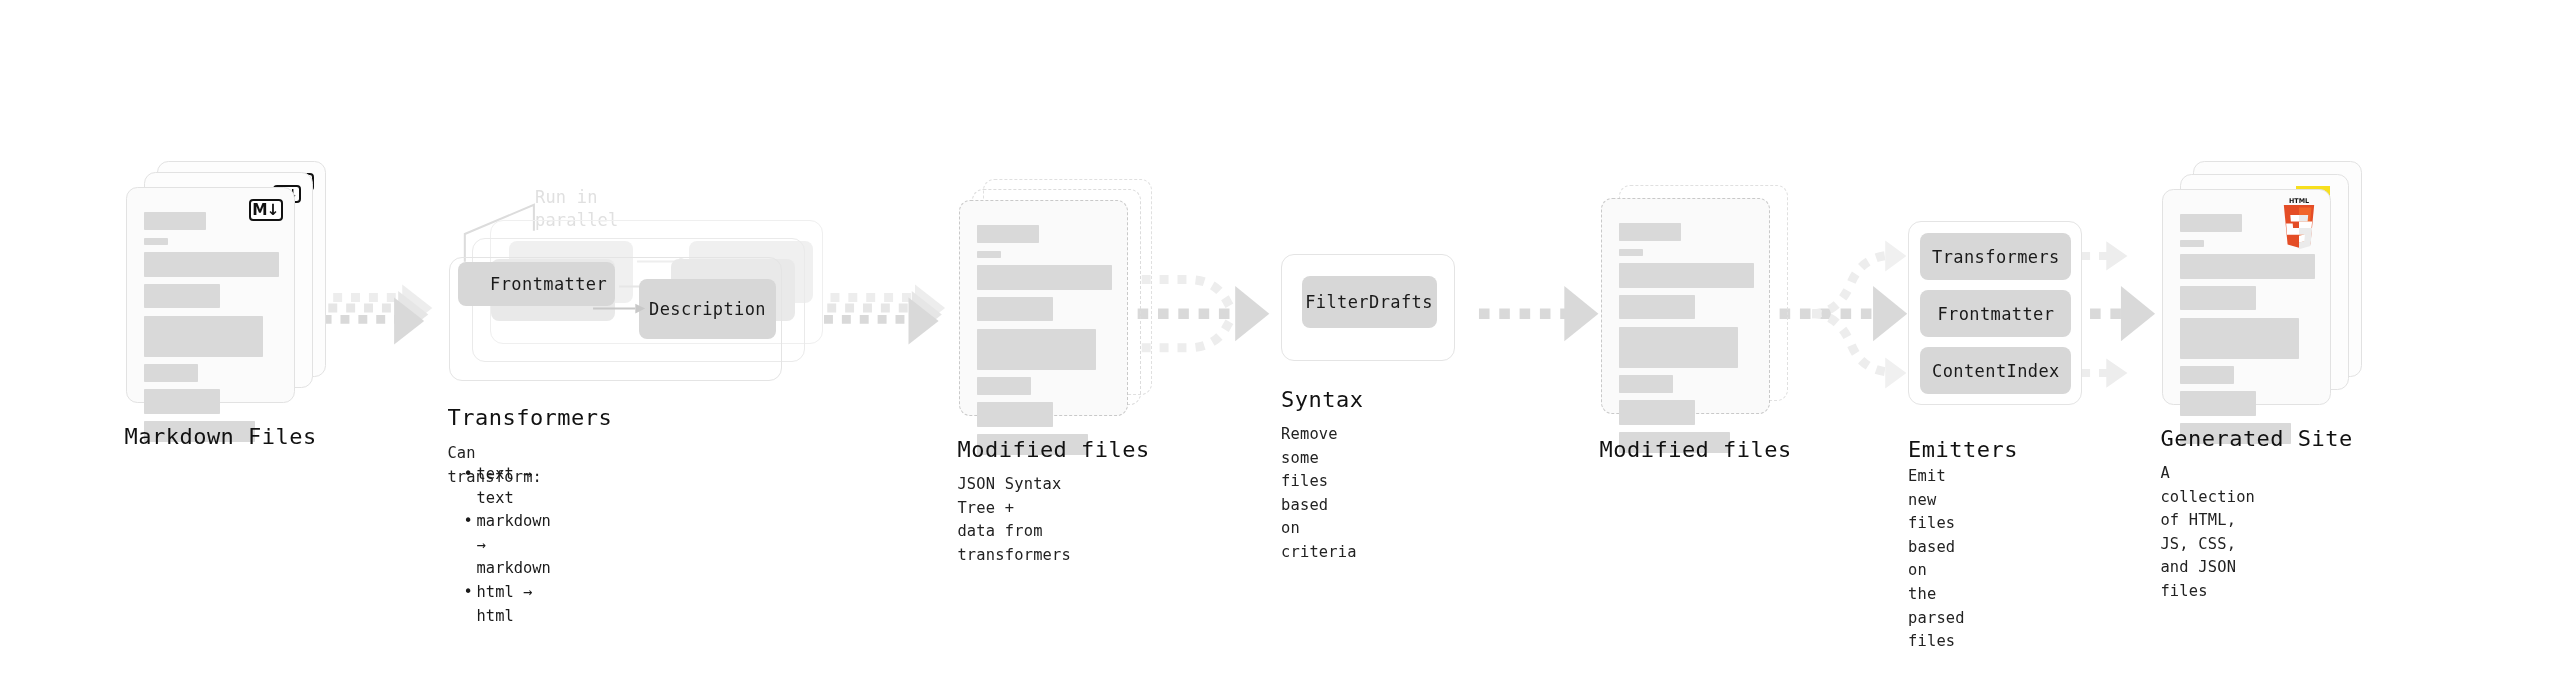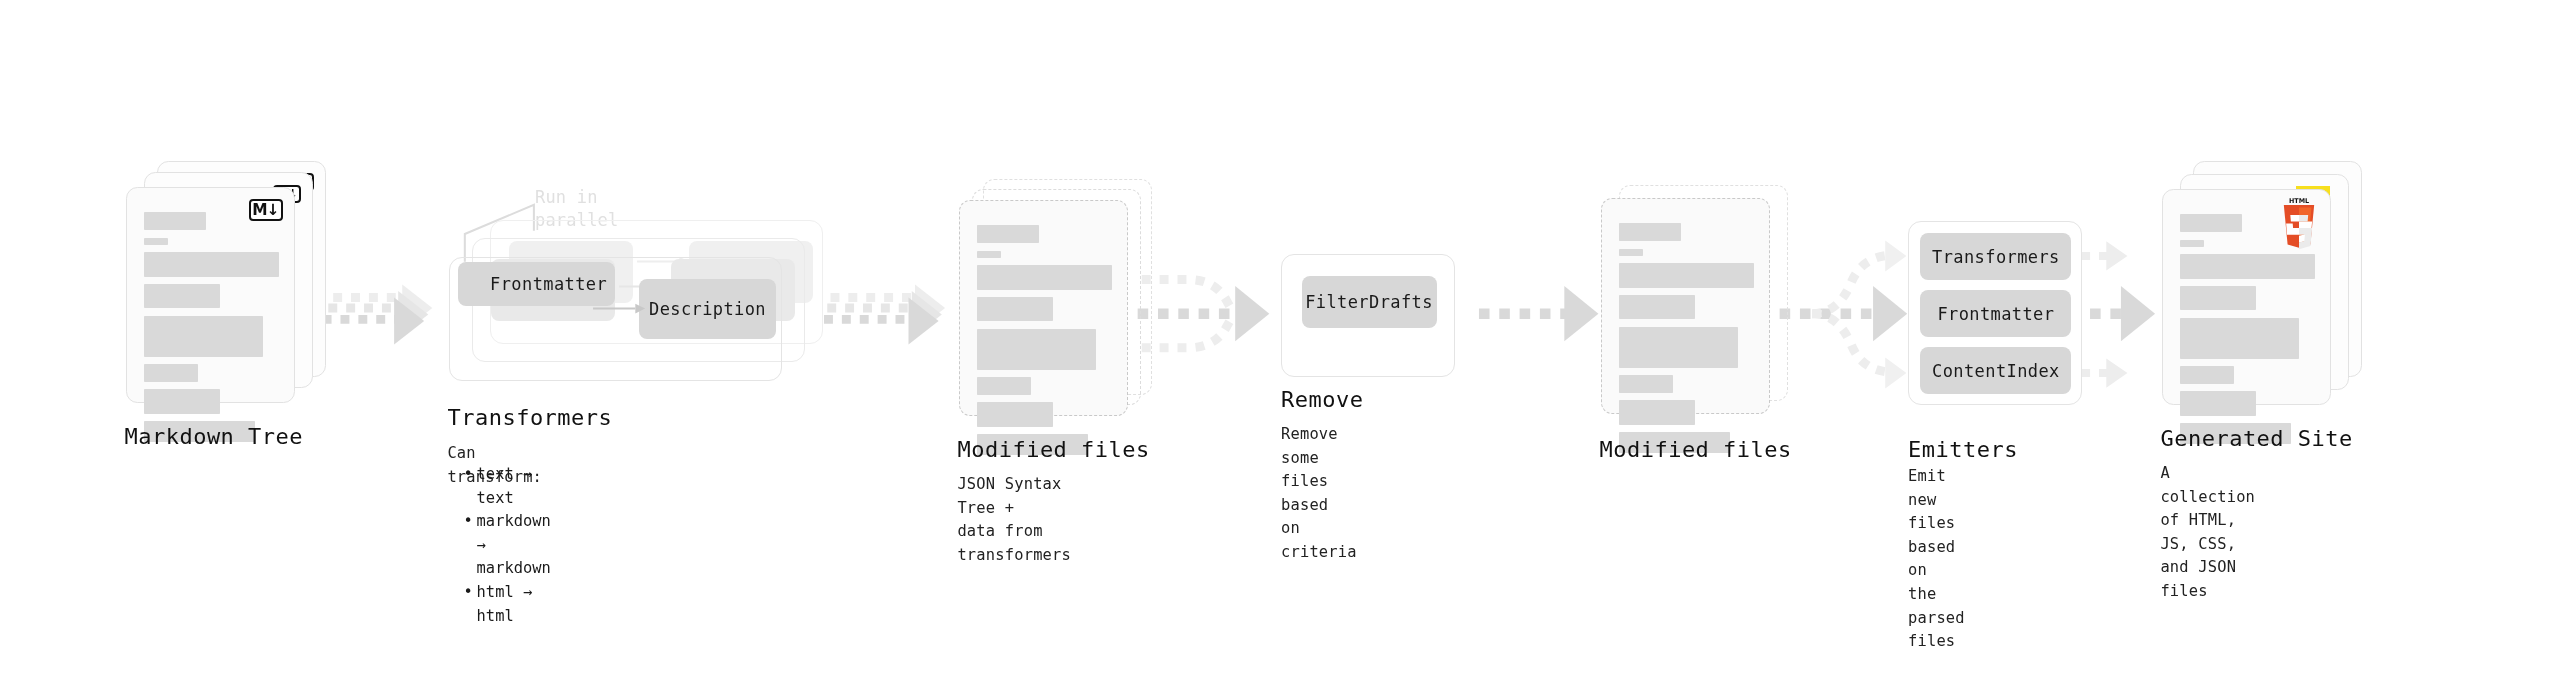"FilterDrafts" div.groupbox { height: 123px -> 107px }
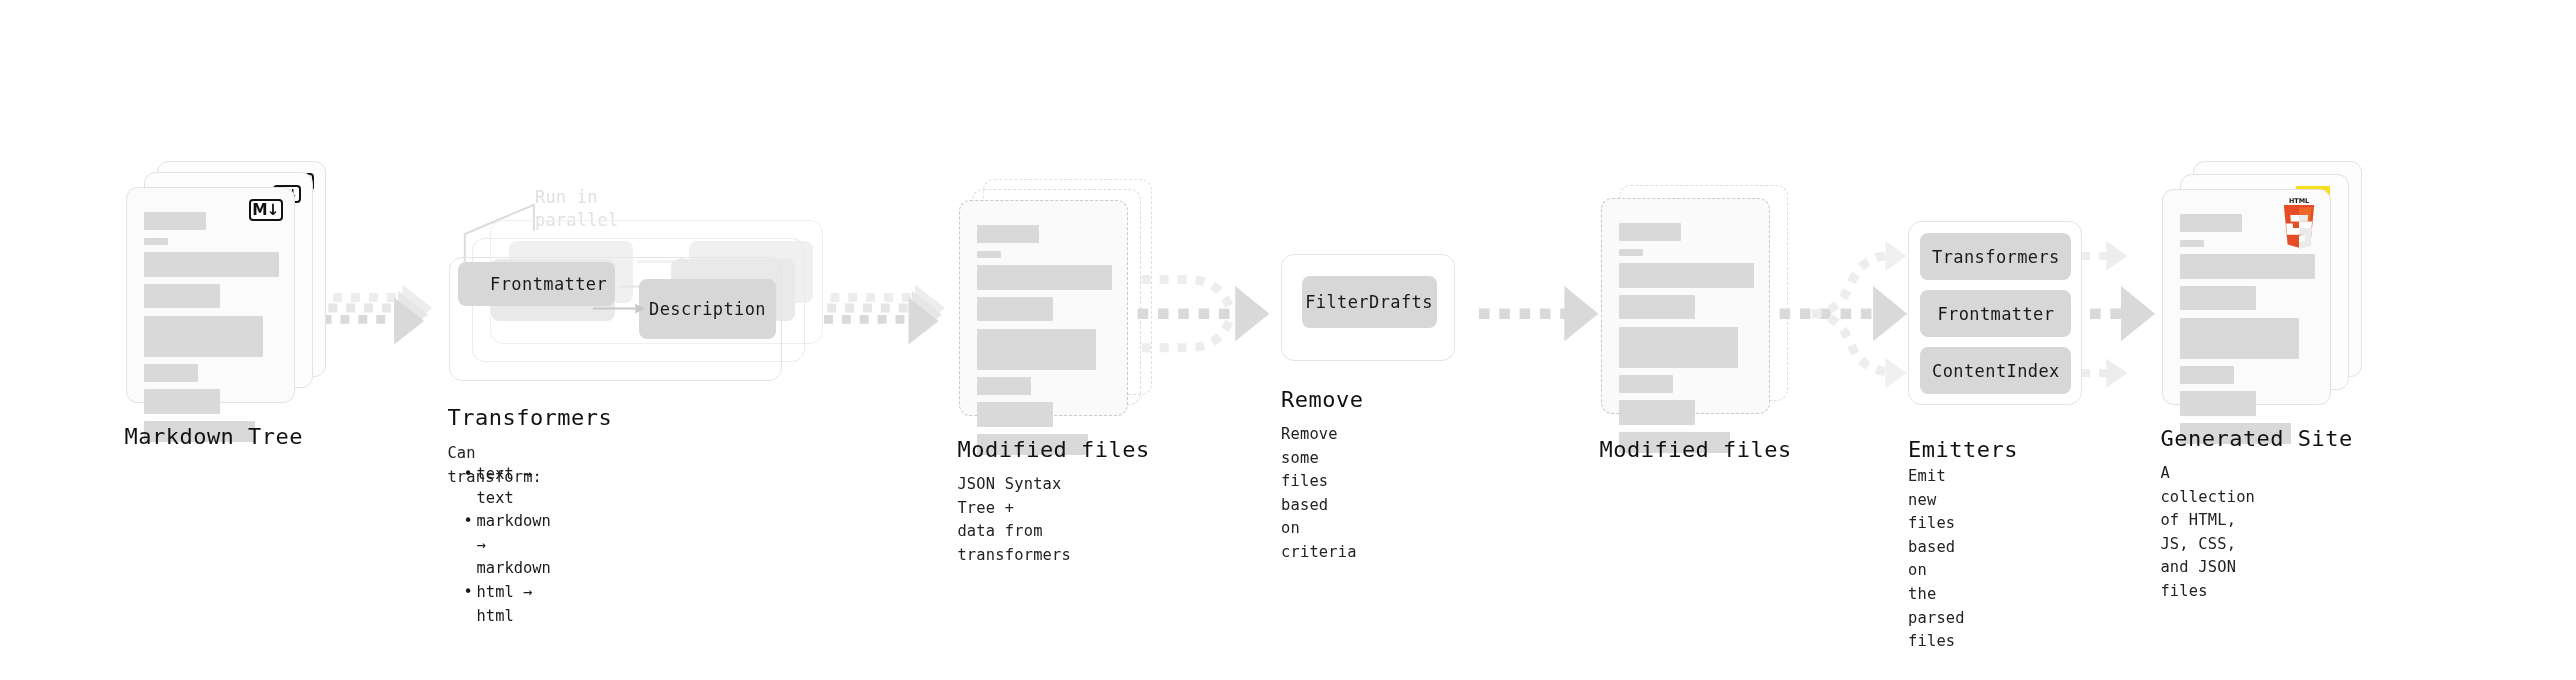"Remove" div.label { text: Remove -> Syntax }
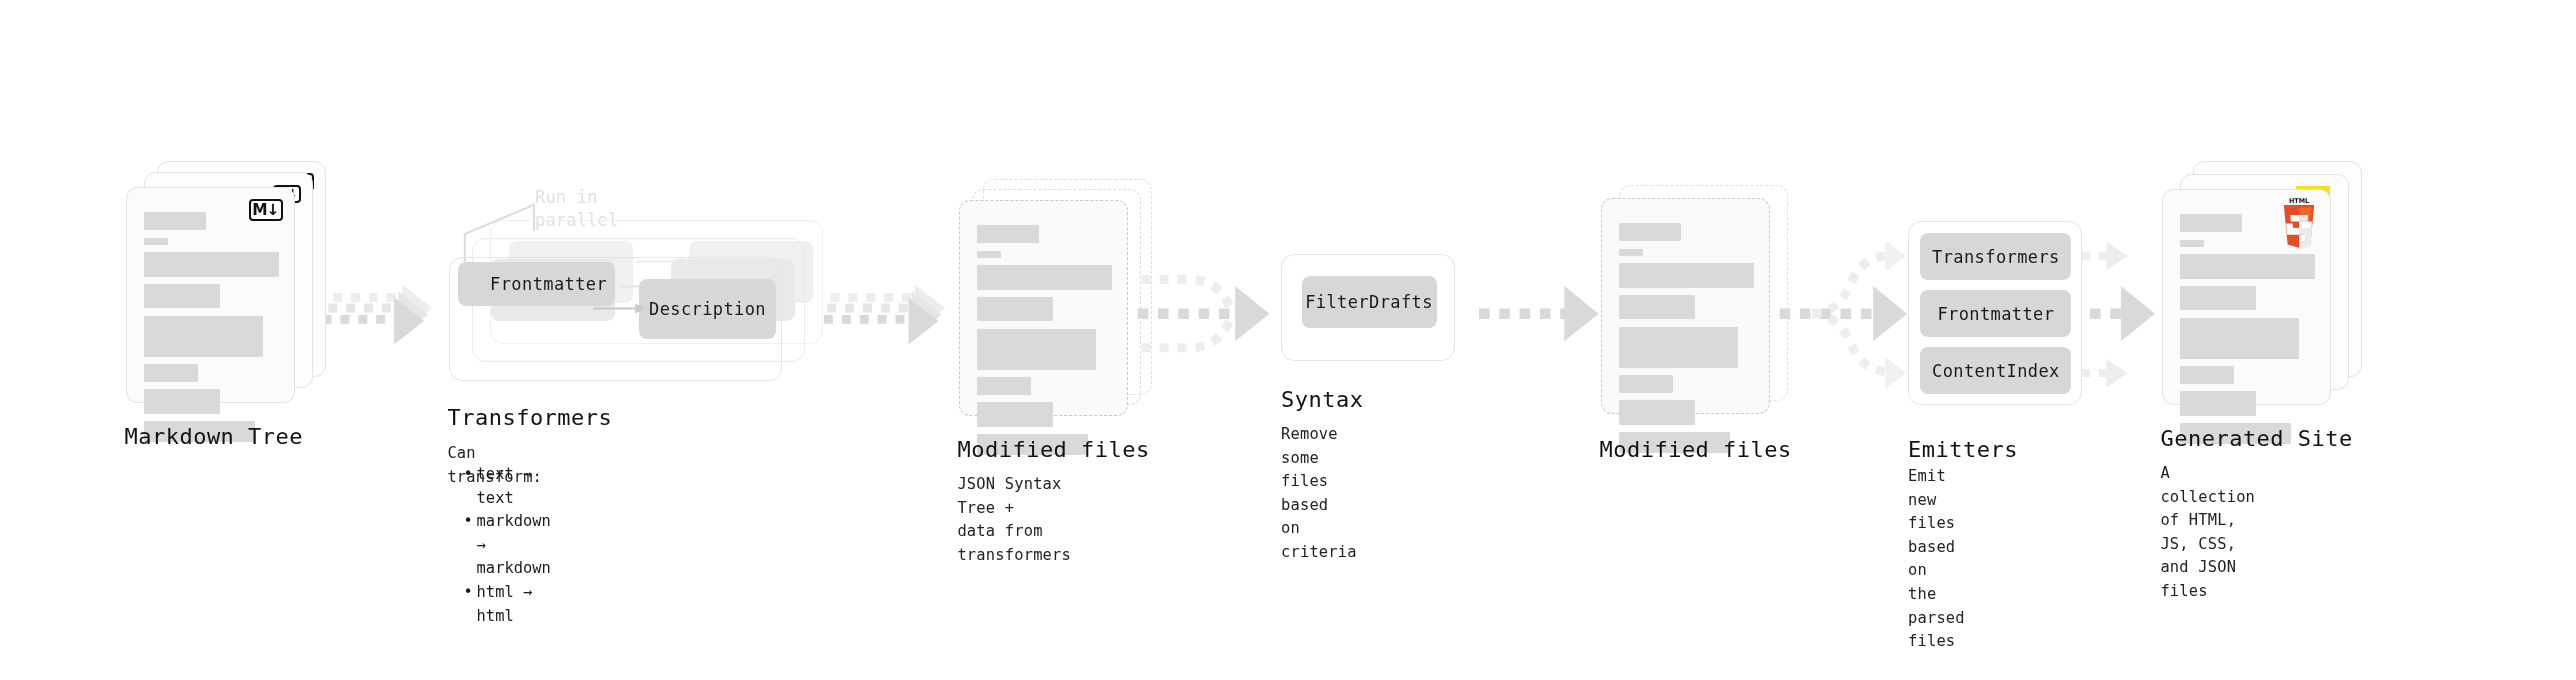"Markdown Tree" div.label { text: Tree -> Files }
